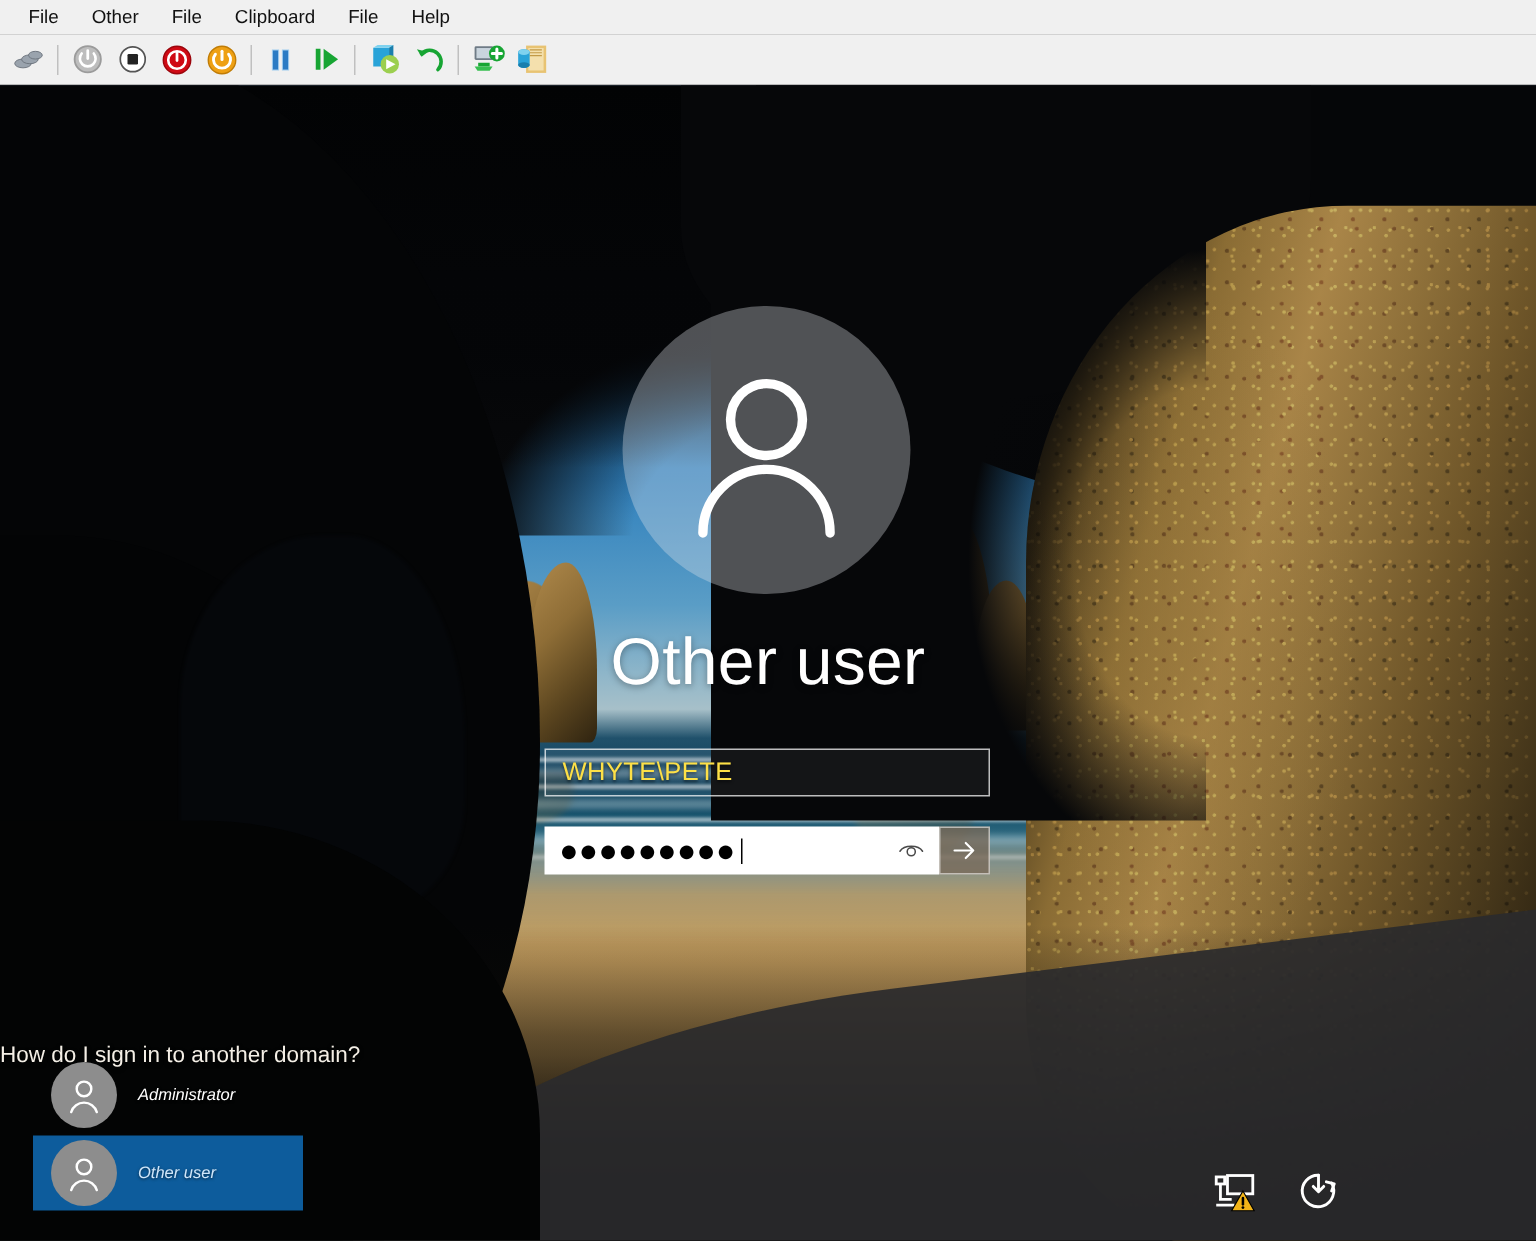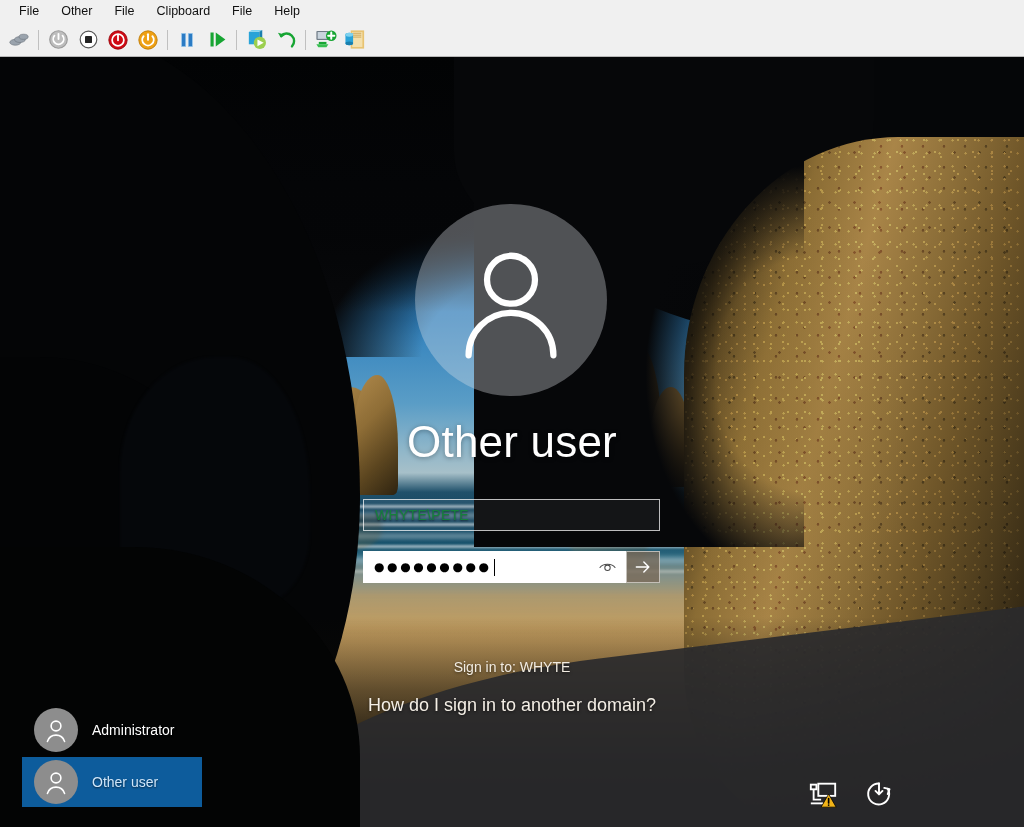"WHYTE\PETE" .user-field span { color: #15803d -> #fde047; font-size: 14px -> 17px }
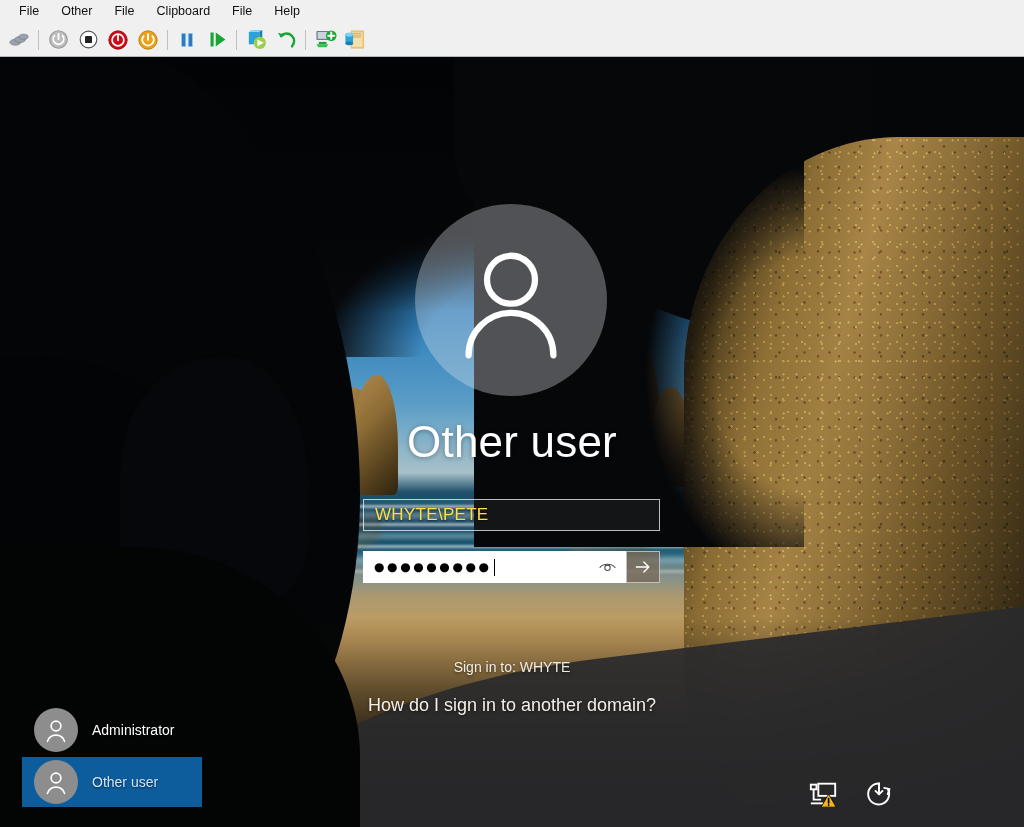"Sign in to: WHYTE" div.signin-to { html: <div>Sign in to: WHYTE</div> -> none }
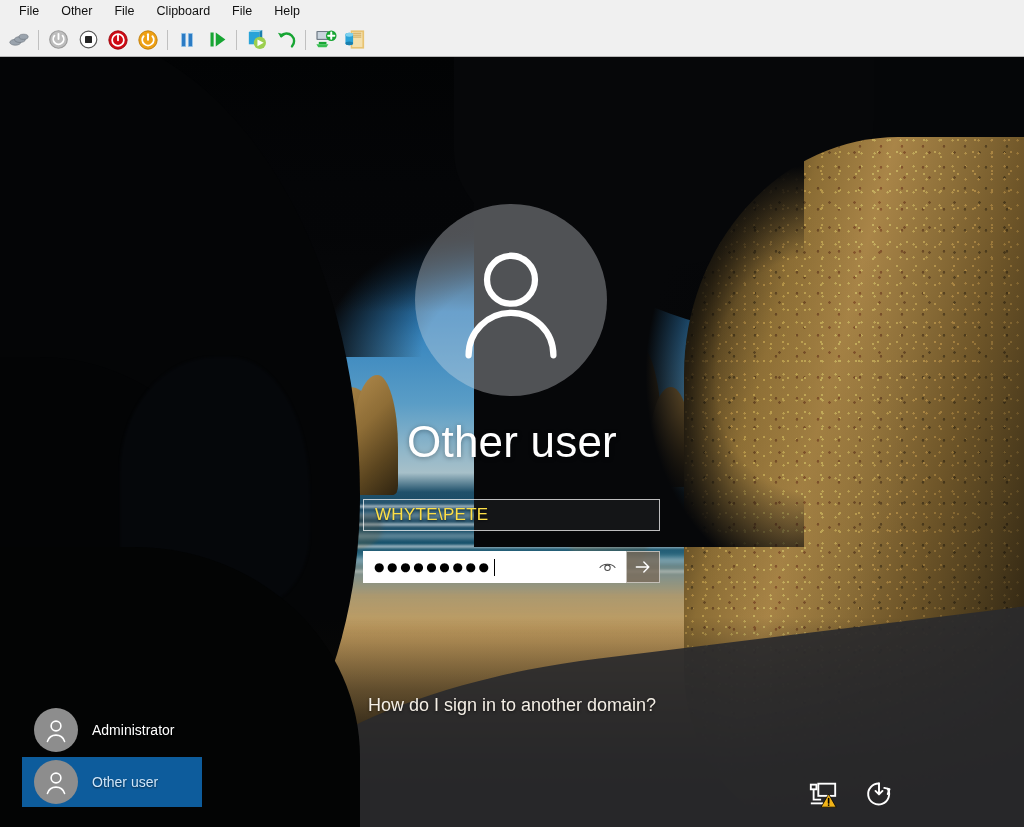"How do I sign in" .domain-link { font-size: 18px -> 15px; text-align: center -> none }
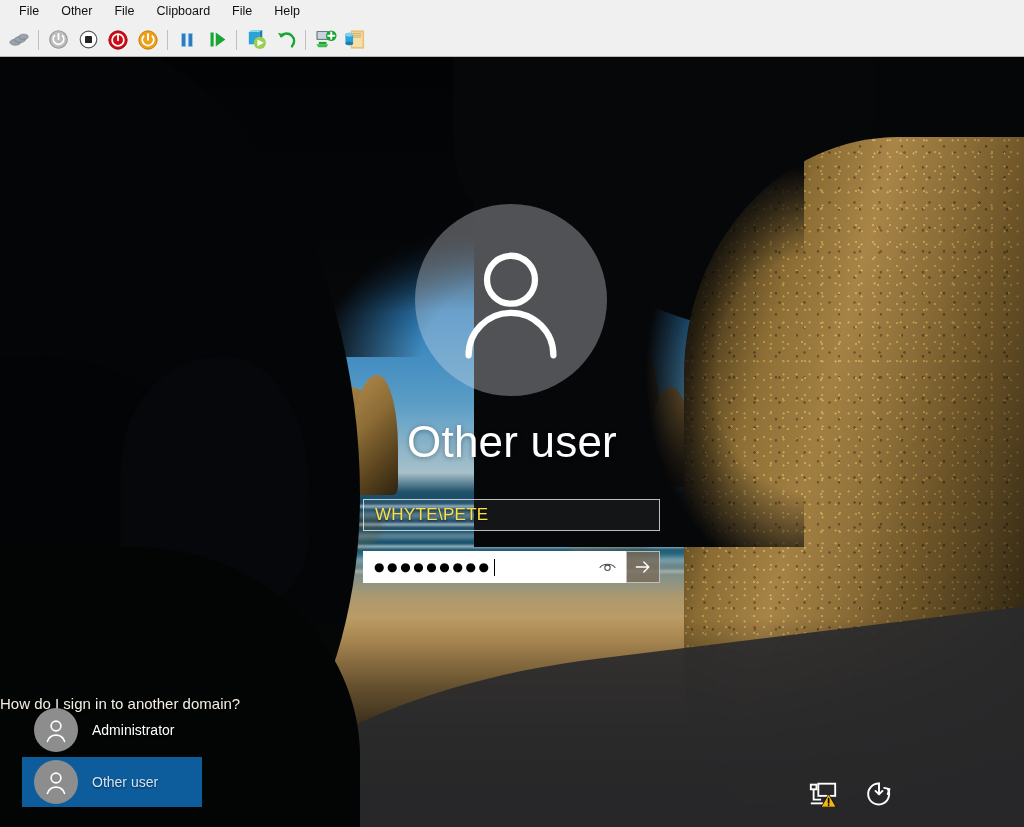"Administrator" .tile-label { font-size: 14px -> 11px; font-style: none -> italic }
